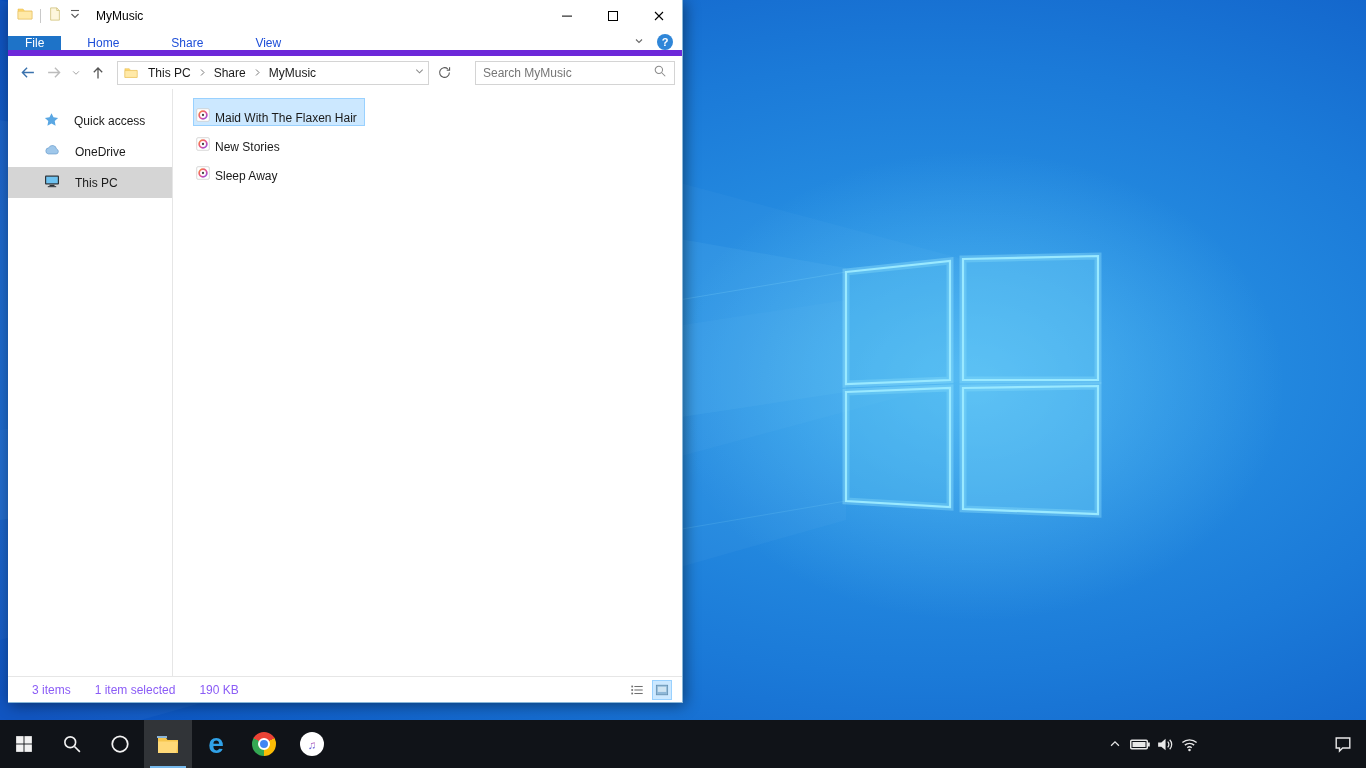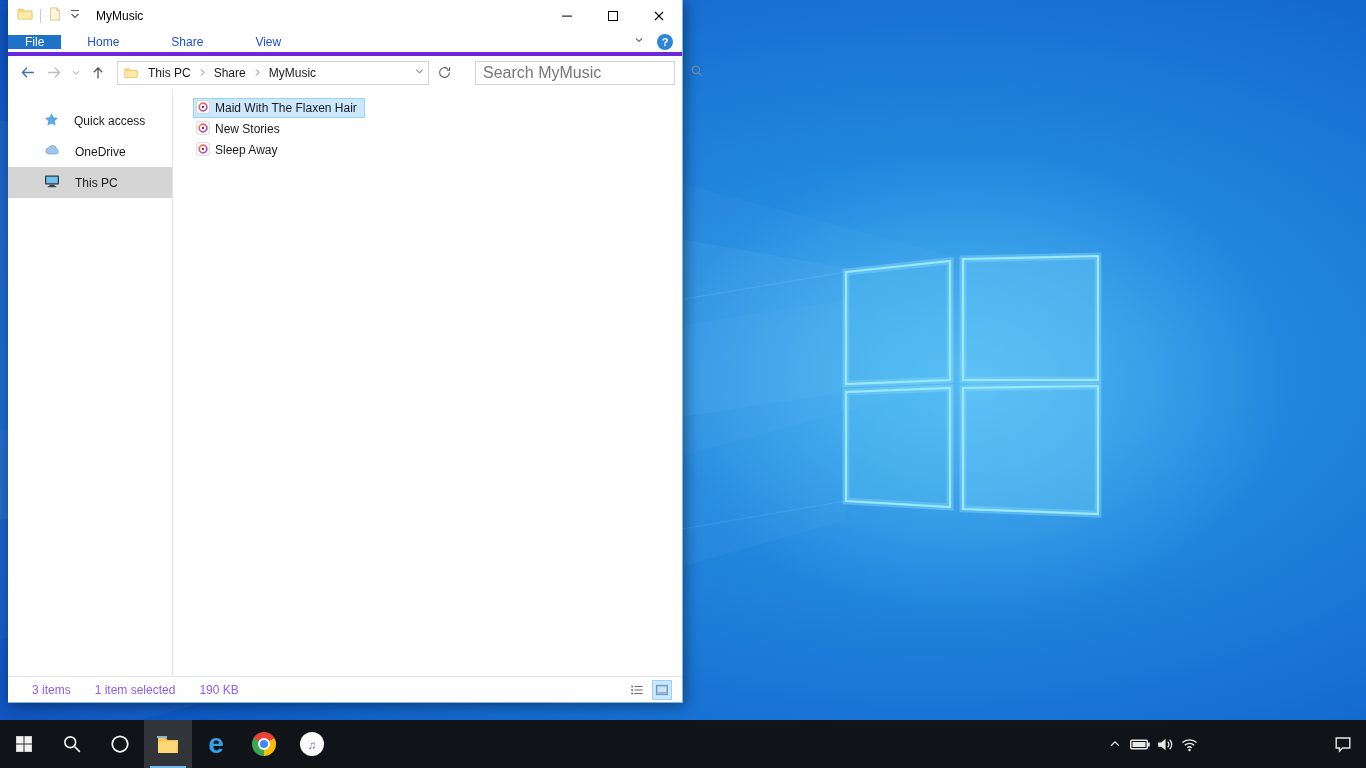"File" .ribbon-row { align-items: center -> flex-end; border-bottom: 4px solid #6d28d9 -> 6px solid #6d28d9 }
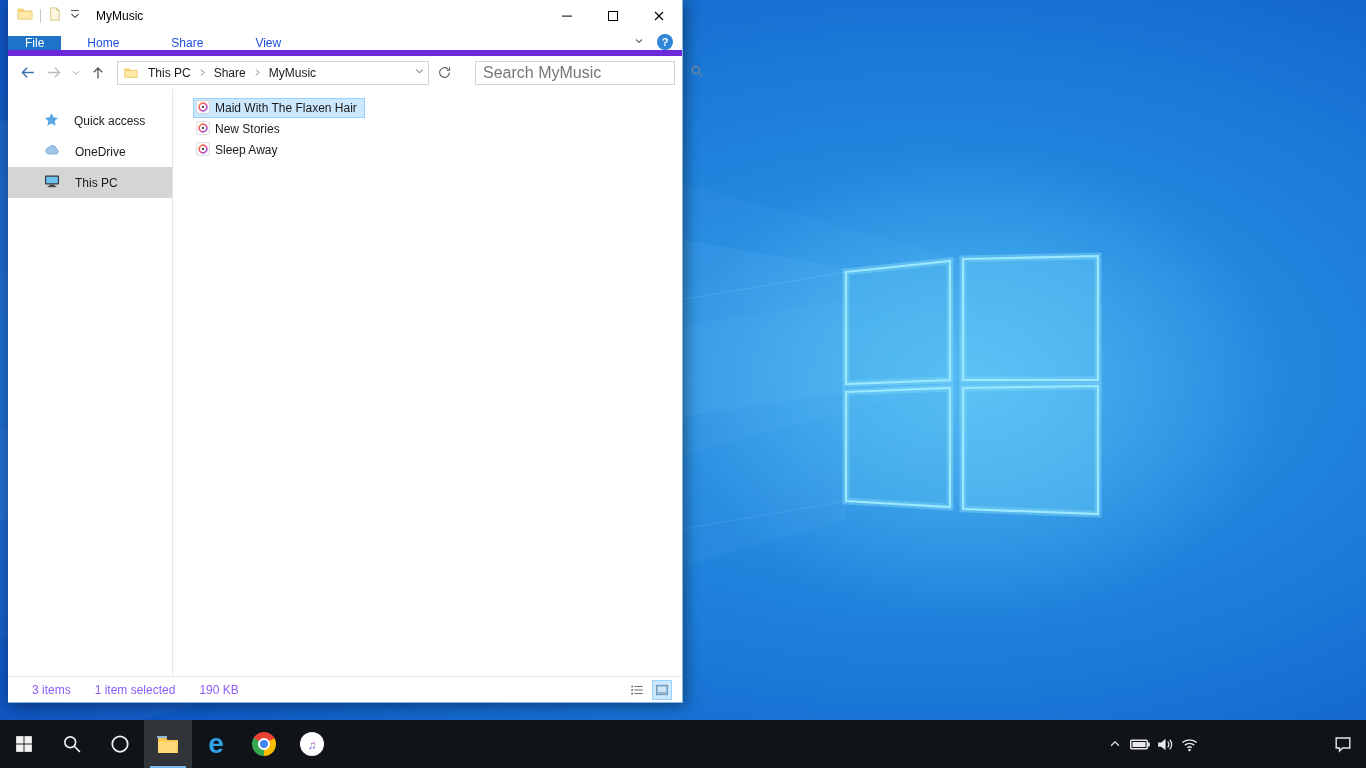"Search MyMusic" .search-box input { font-size: 16px -> 12px }
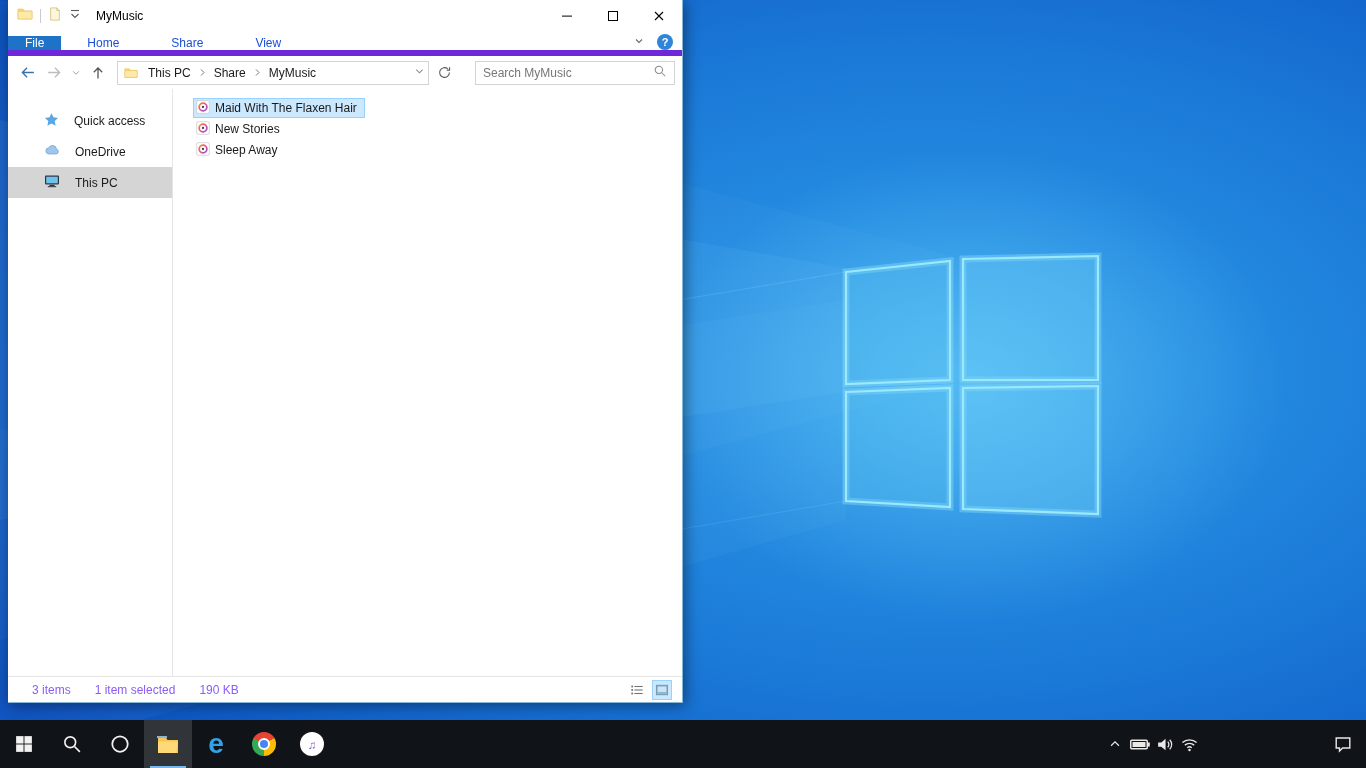"Maid With The Flaxen Hair" .file-row { align-items: center -> flex-end; height: 20px -> 28px }
